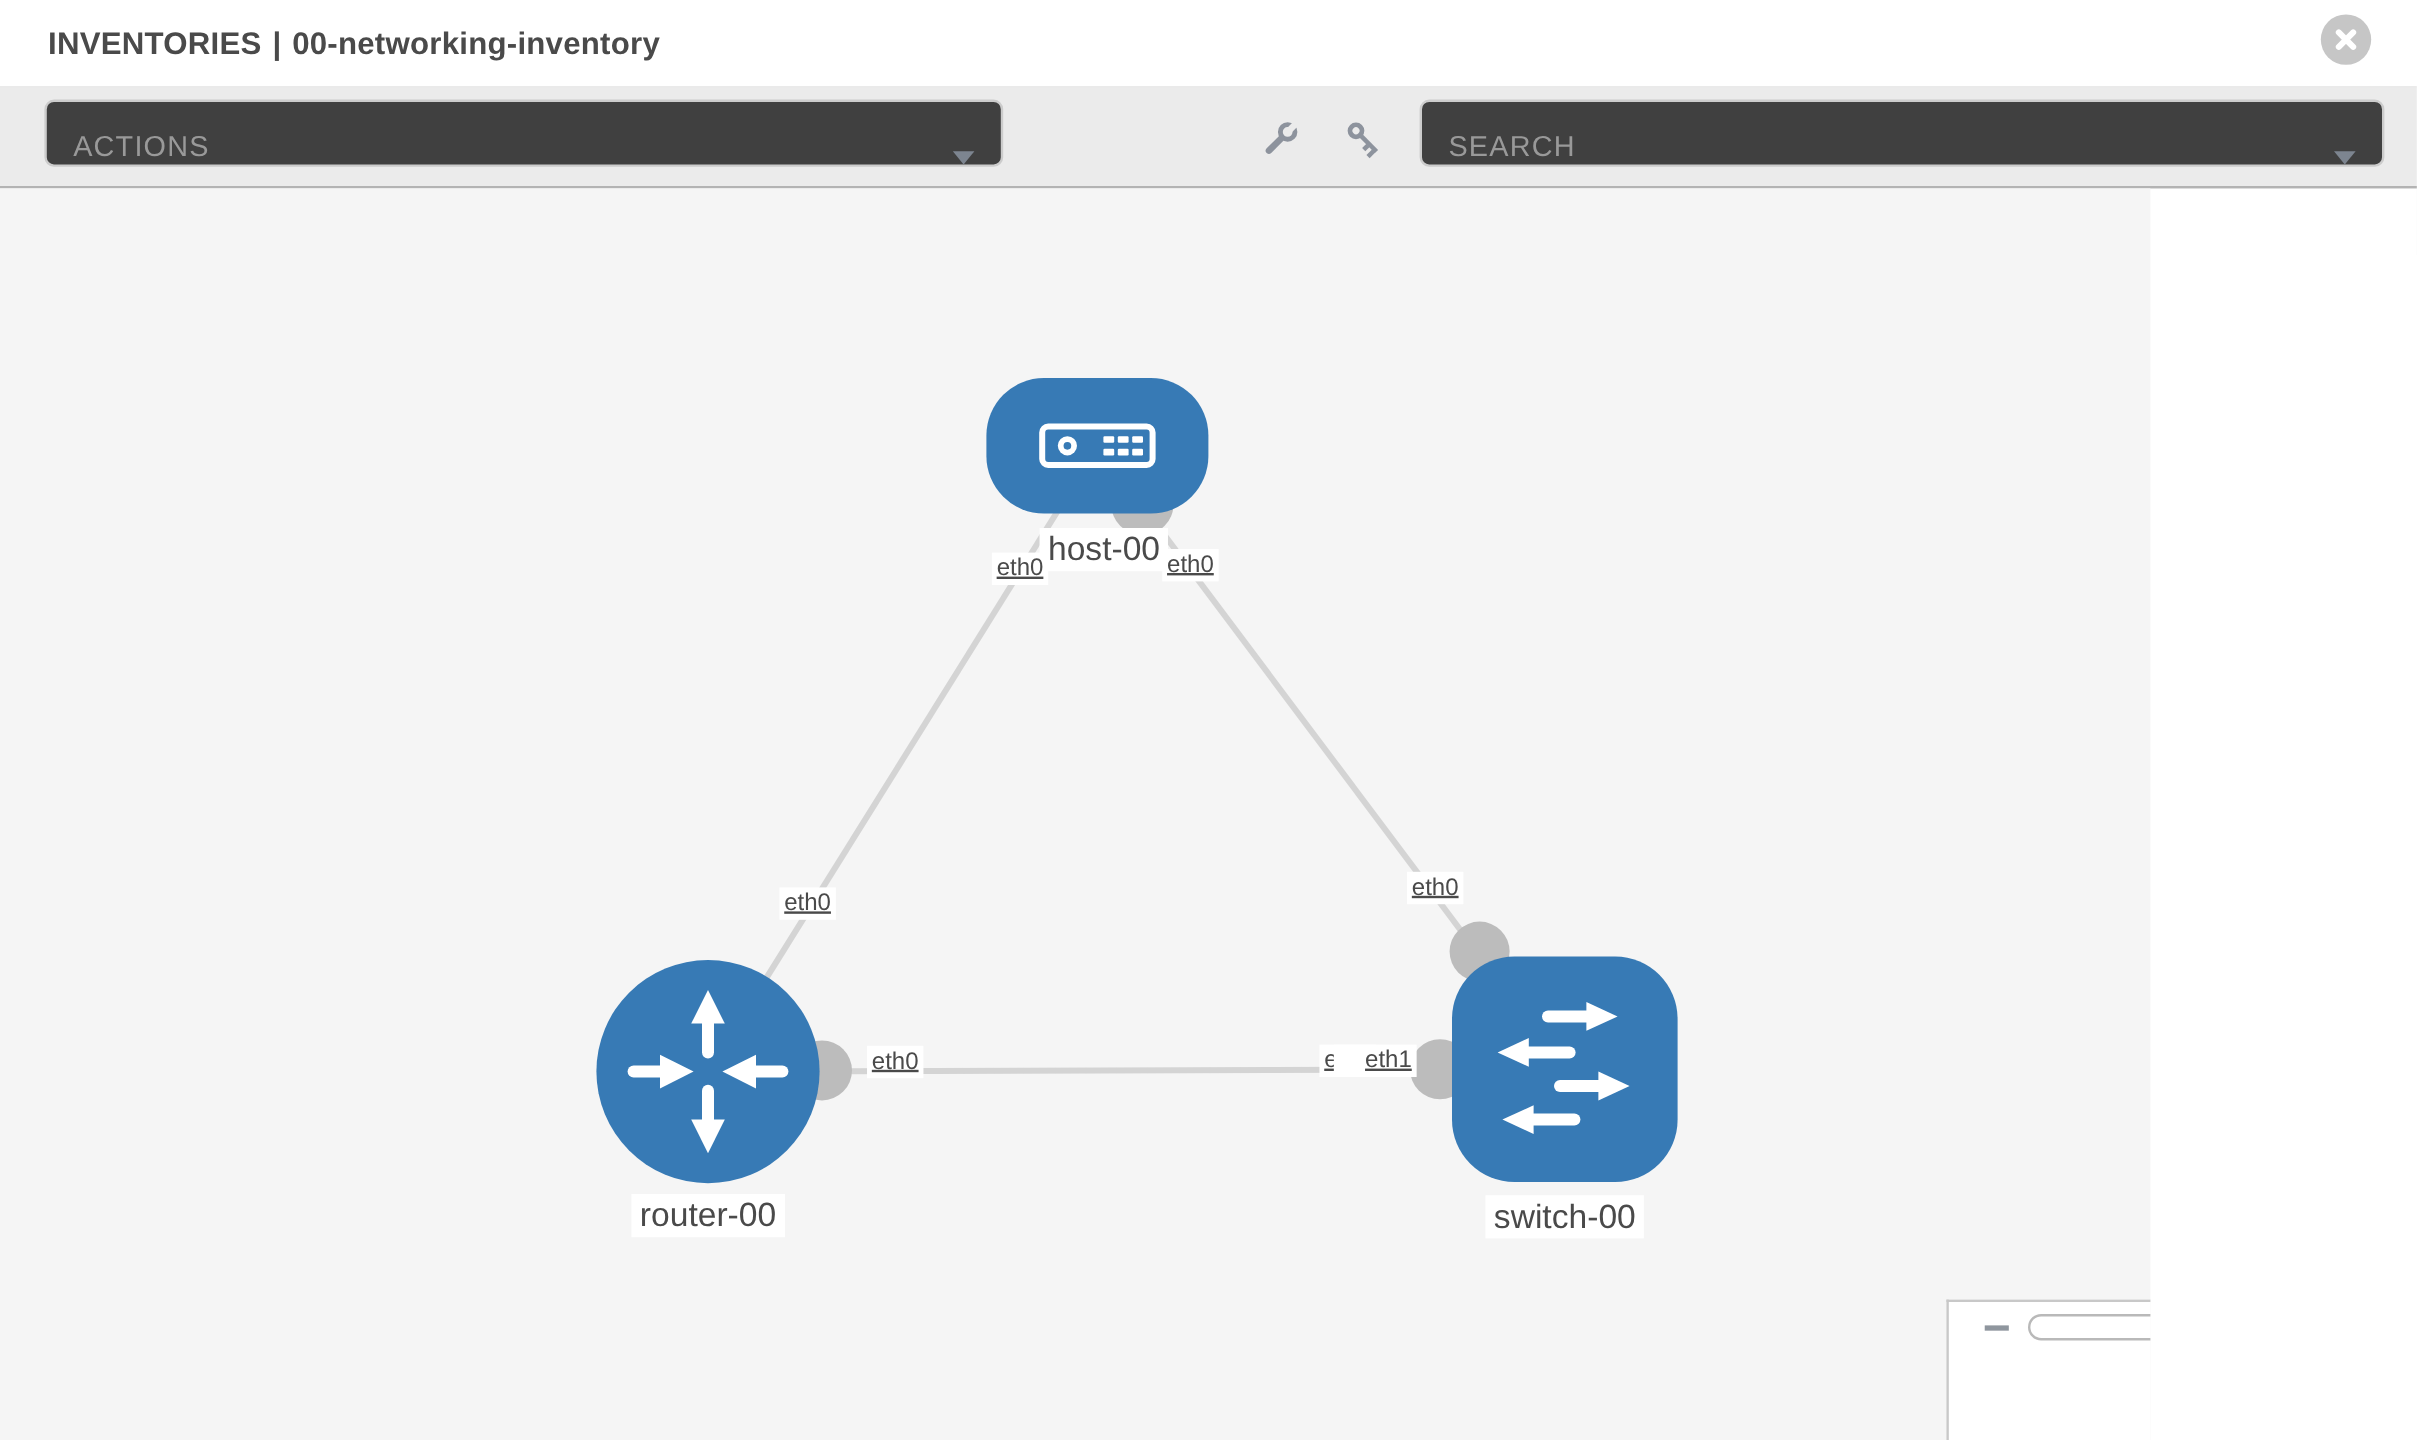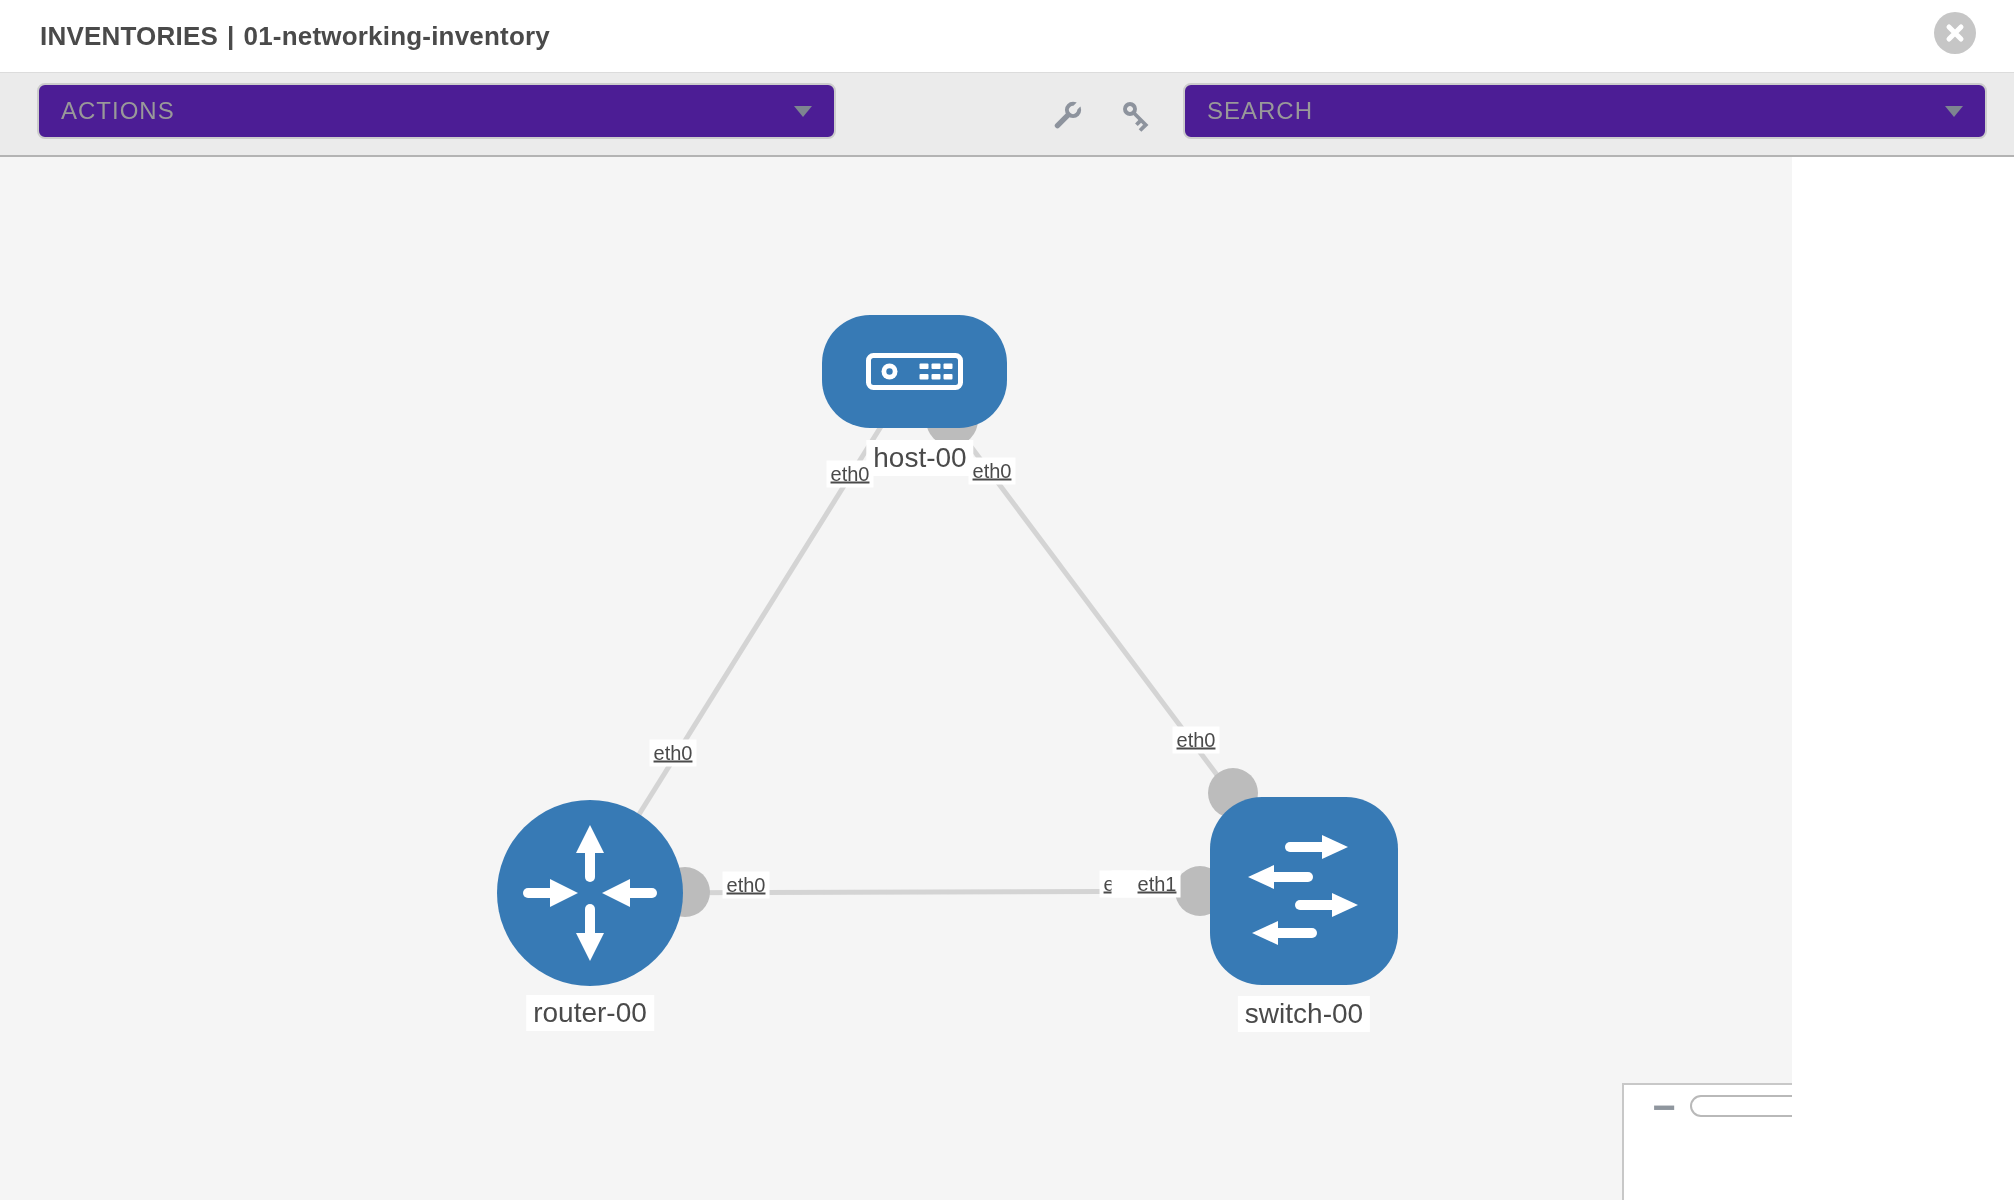"01-networking-inventory" span { text: 01-networking-inventory -> 00-networking-inventory }
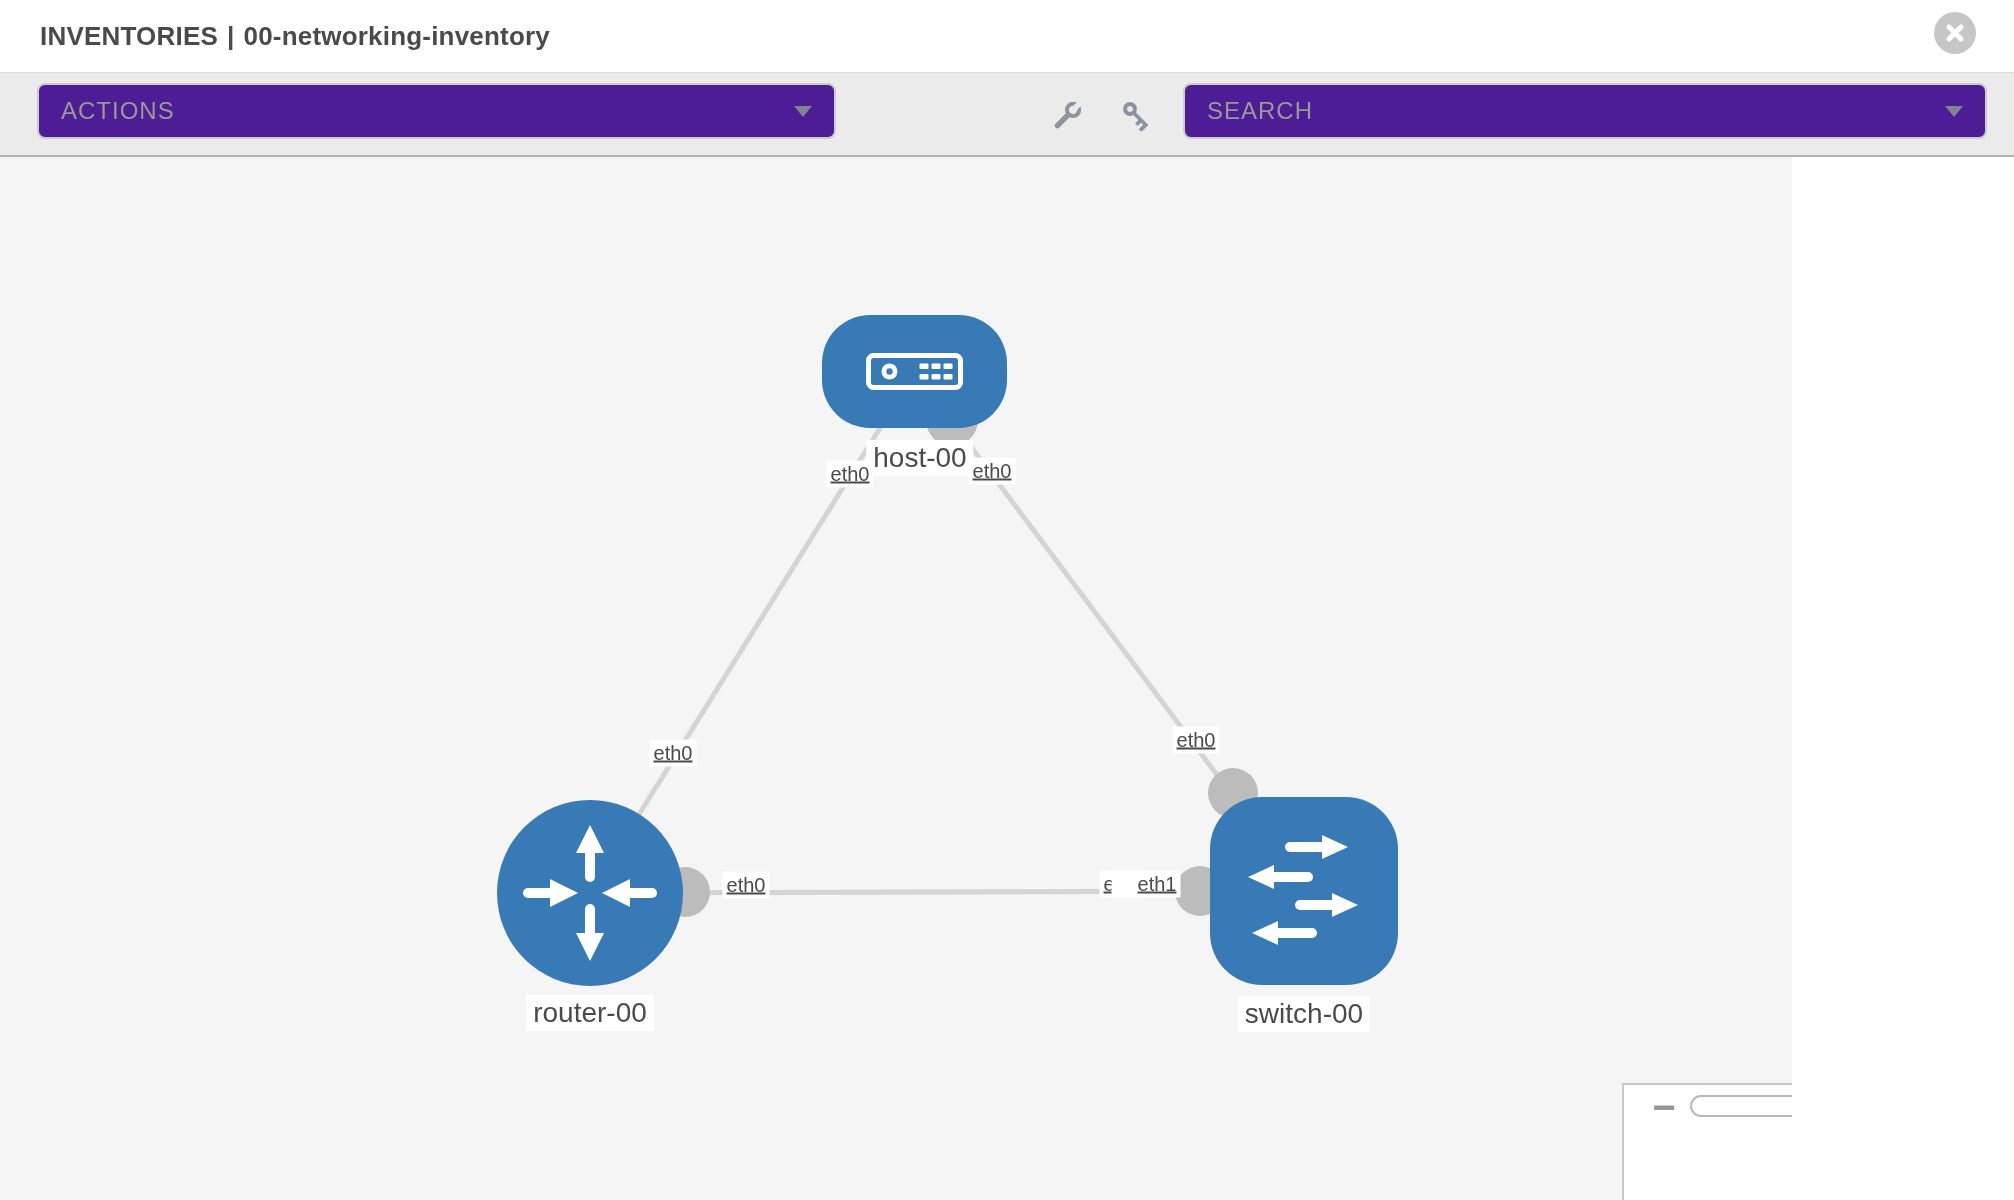"ACTIONS" .dropdown { align-items: center -> flex-end; background: #4c1d95 -> #404040 }
